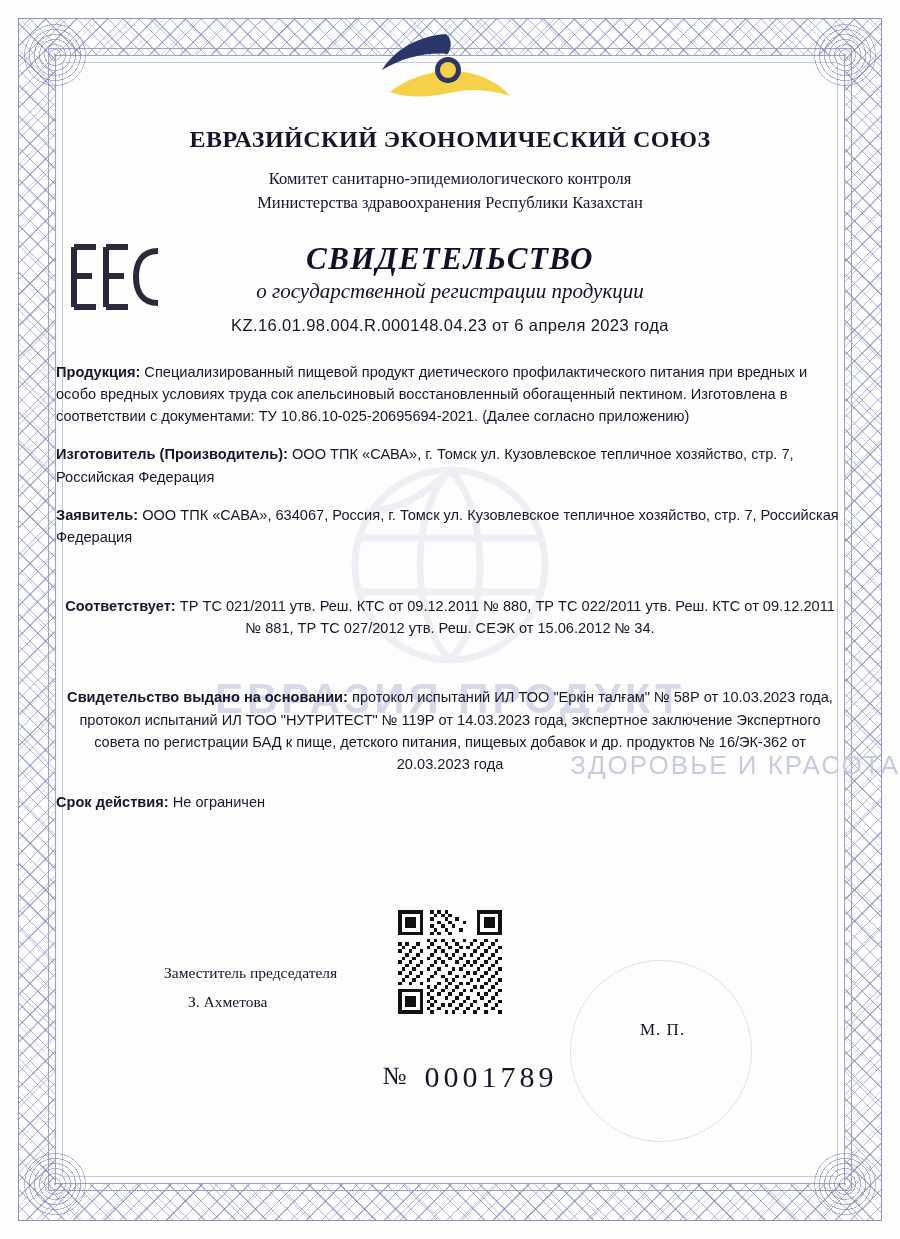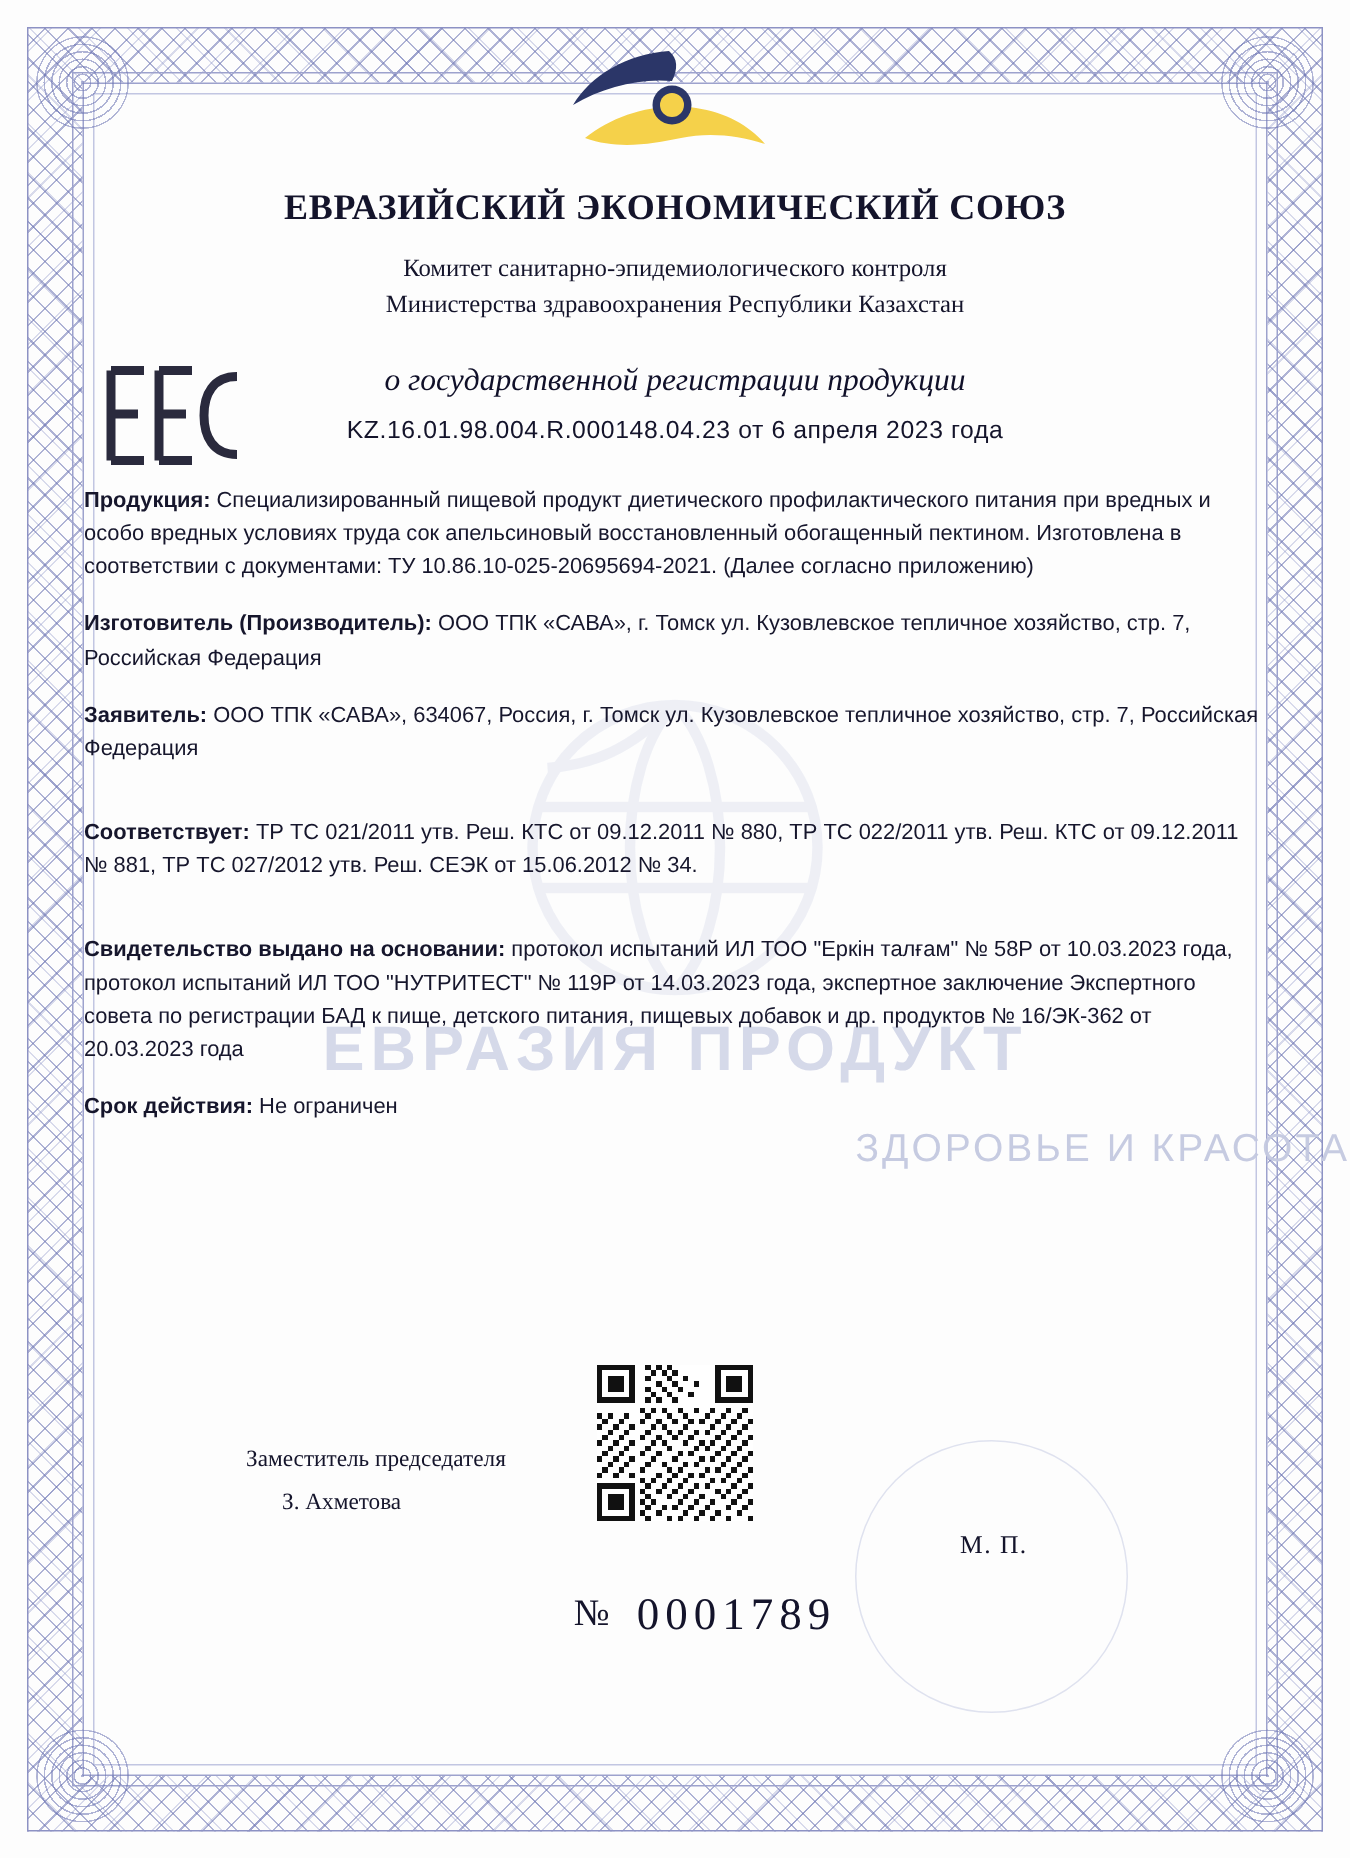"СВИДЕТЕЛЬСТВО" div.cert-title { html: none -> <div>СВИДЕТЕЛЬСТВО</div> }
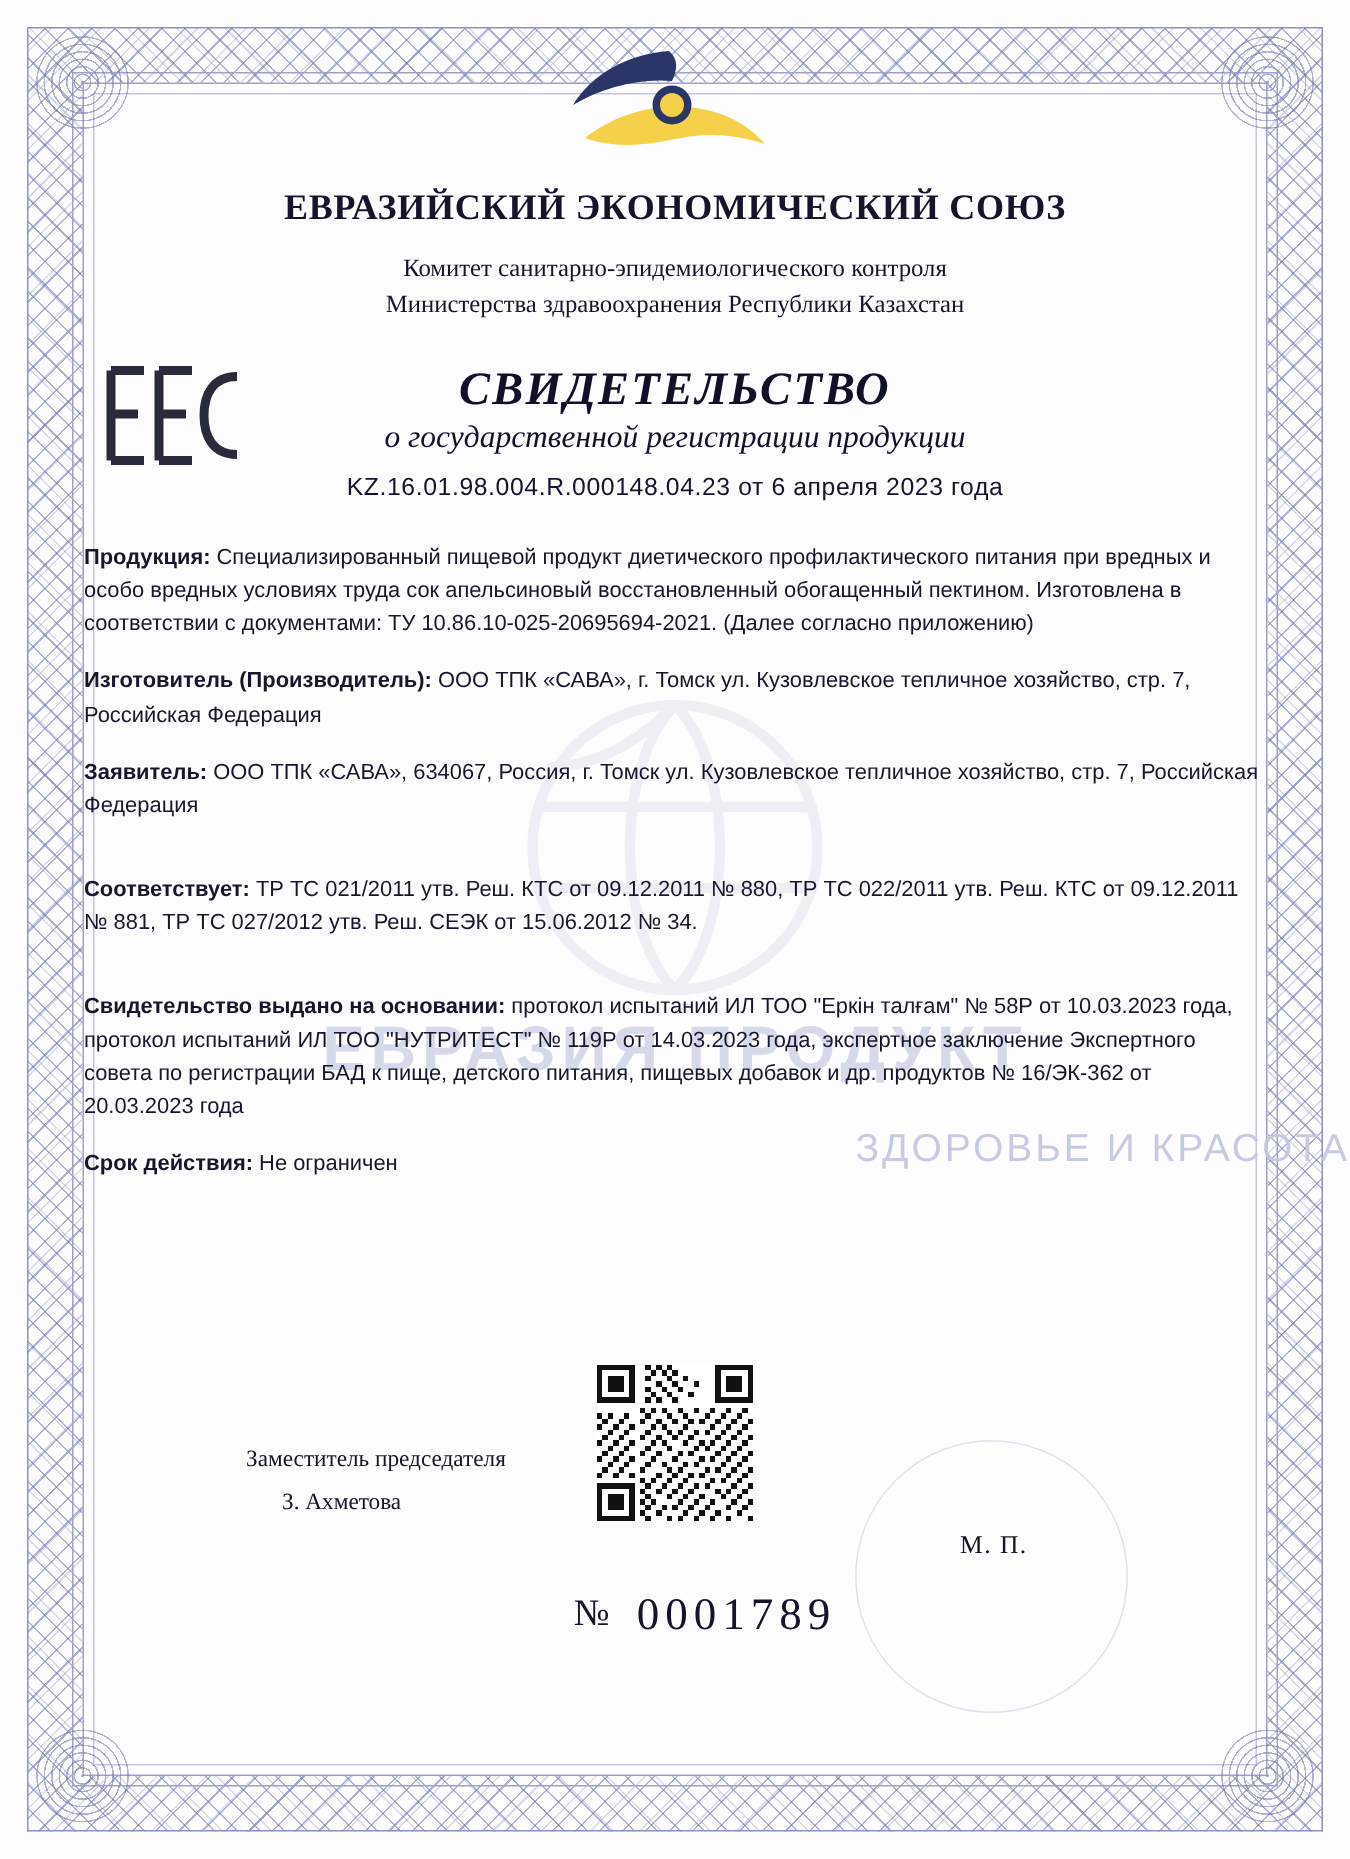"Соответствует: ТР ТС 021/2011 утв." .field.spaced { margin-top: 34px -> 47px; text-align: none -> center }
